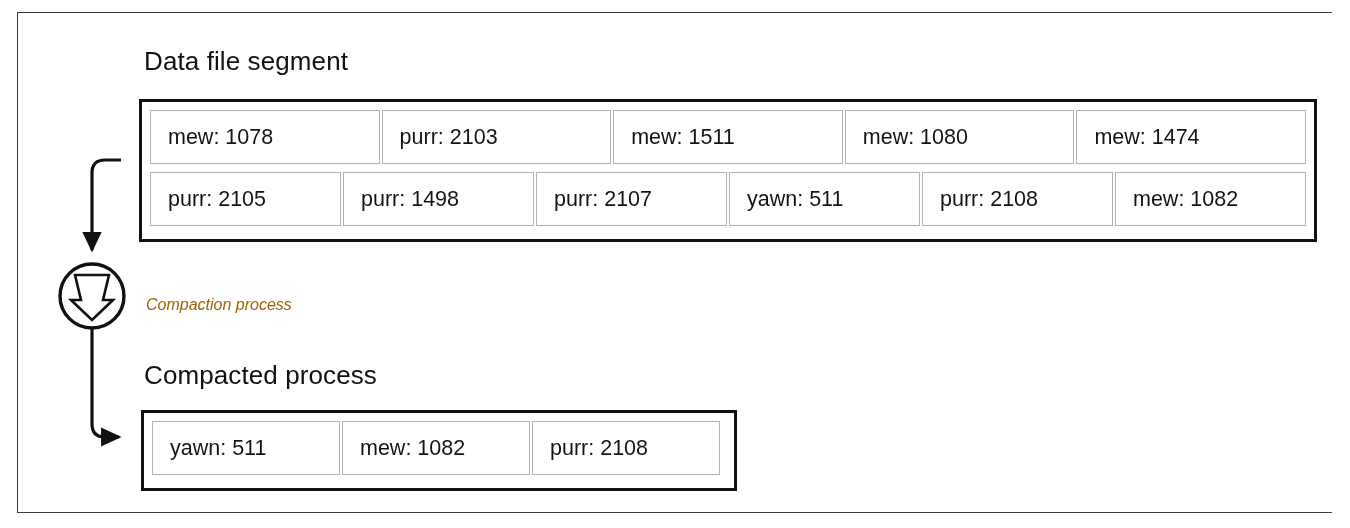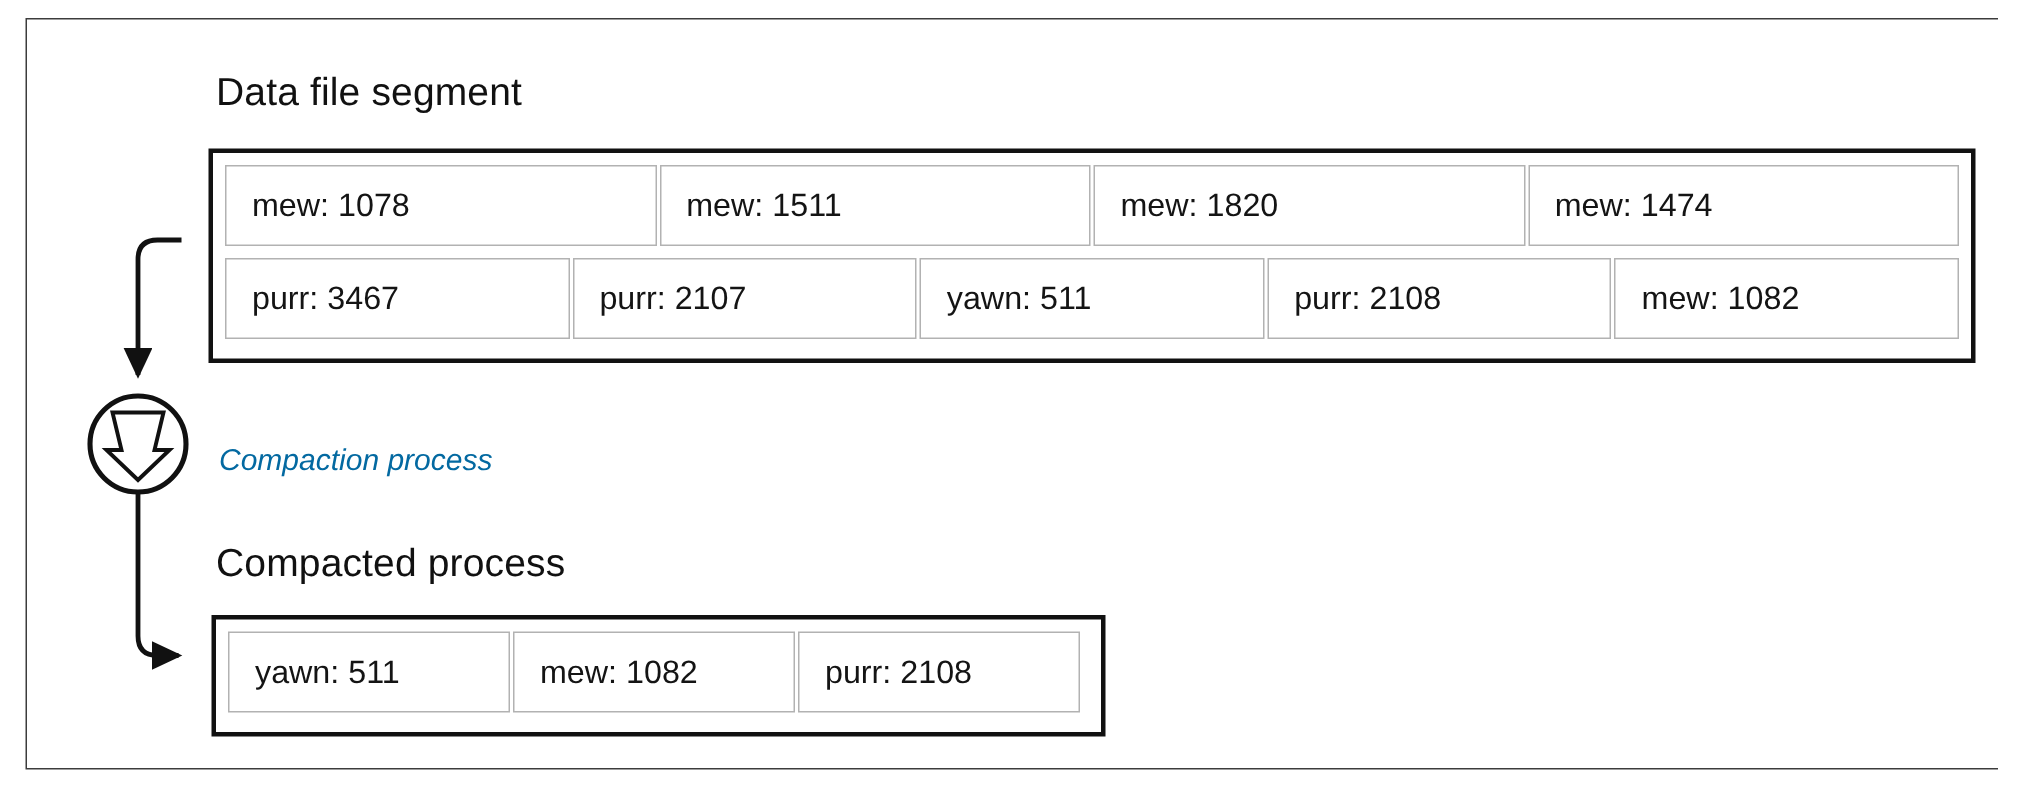"purr: 2103" div.cell { html: none -> <div>purr: 2103</div> }
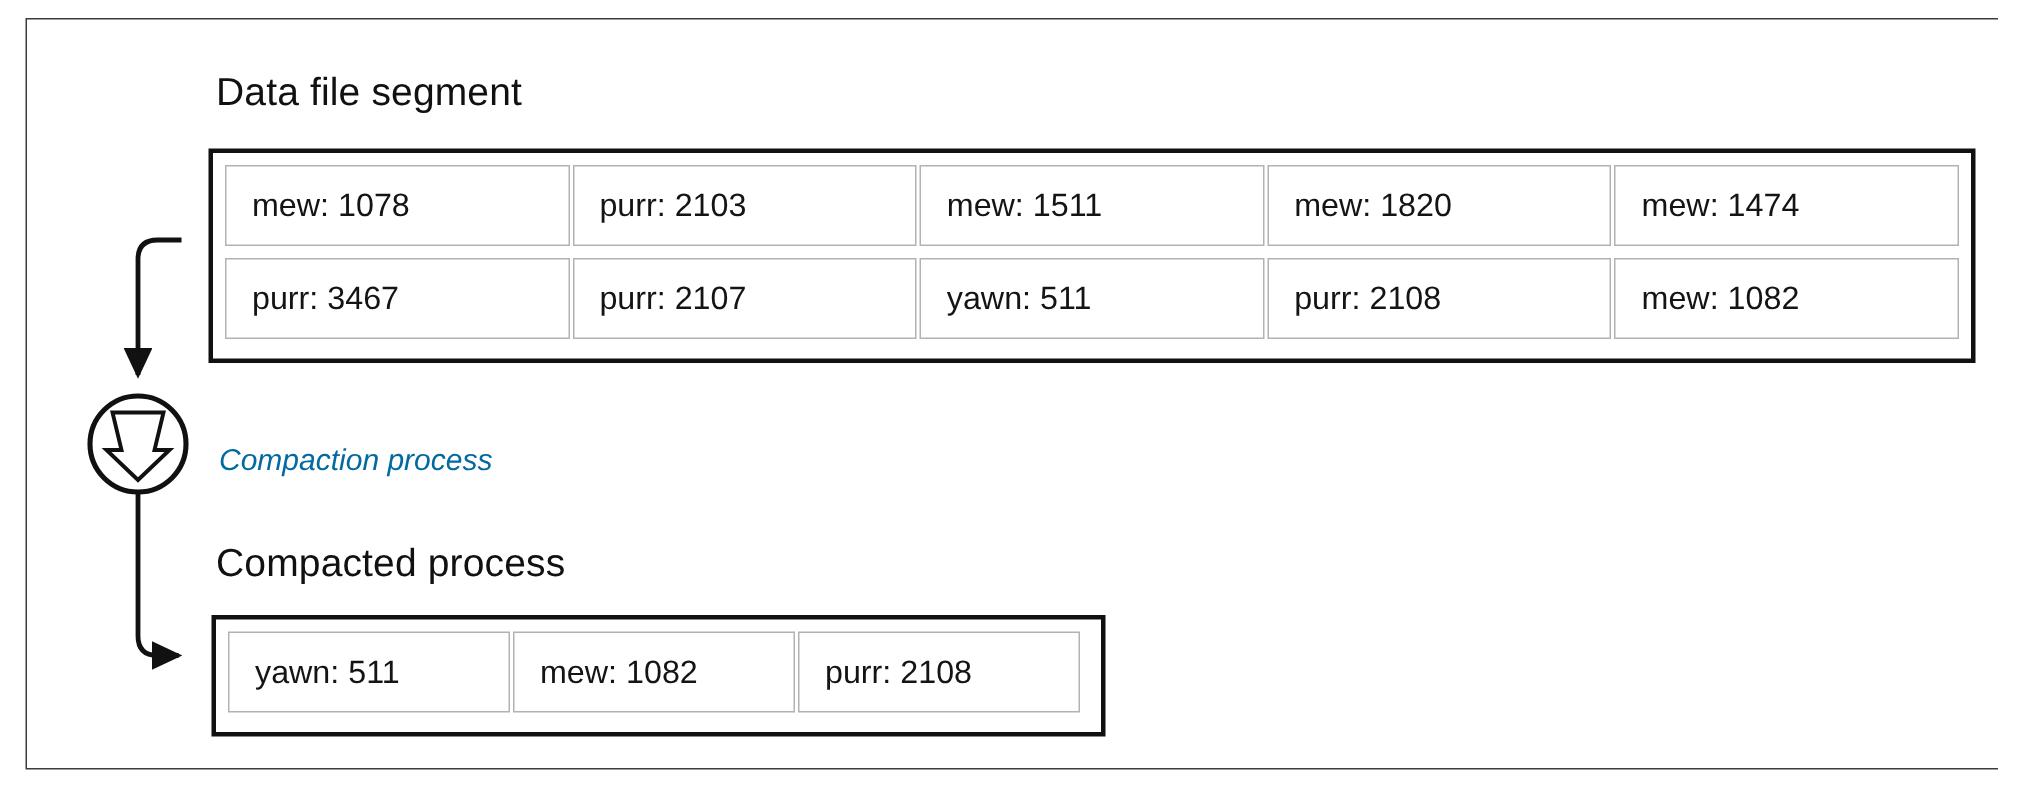"mew: 1820" div.cell { text: 1820 -> 1080 }
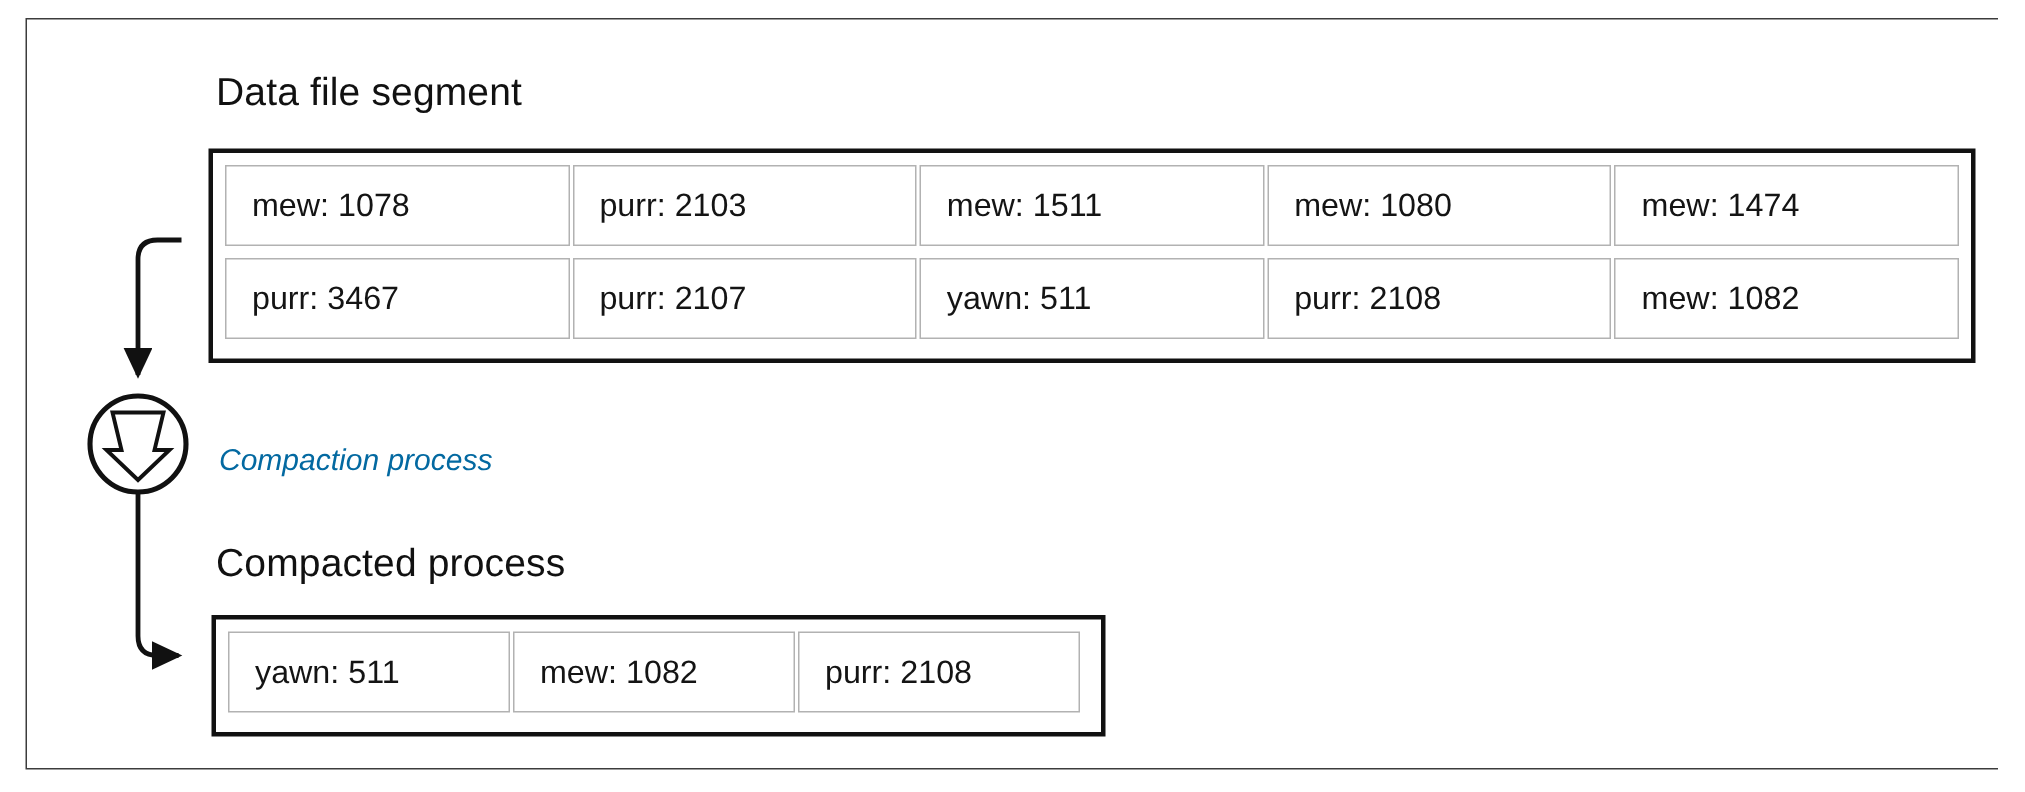"purr: 2105" div.cell { html: none -> <div>purr: 2105</div> }
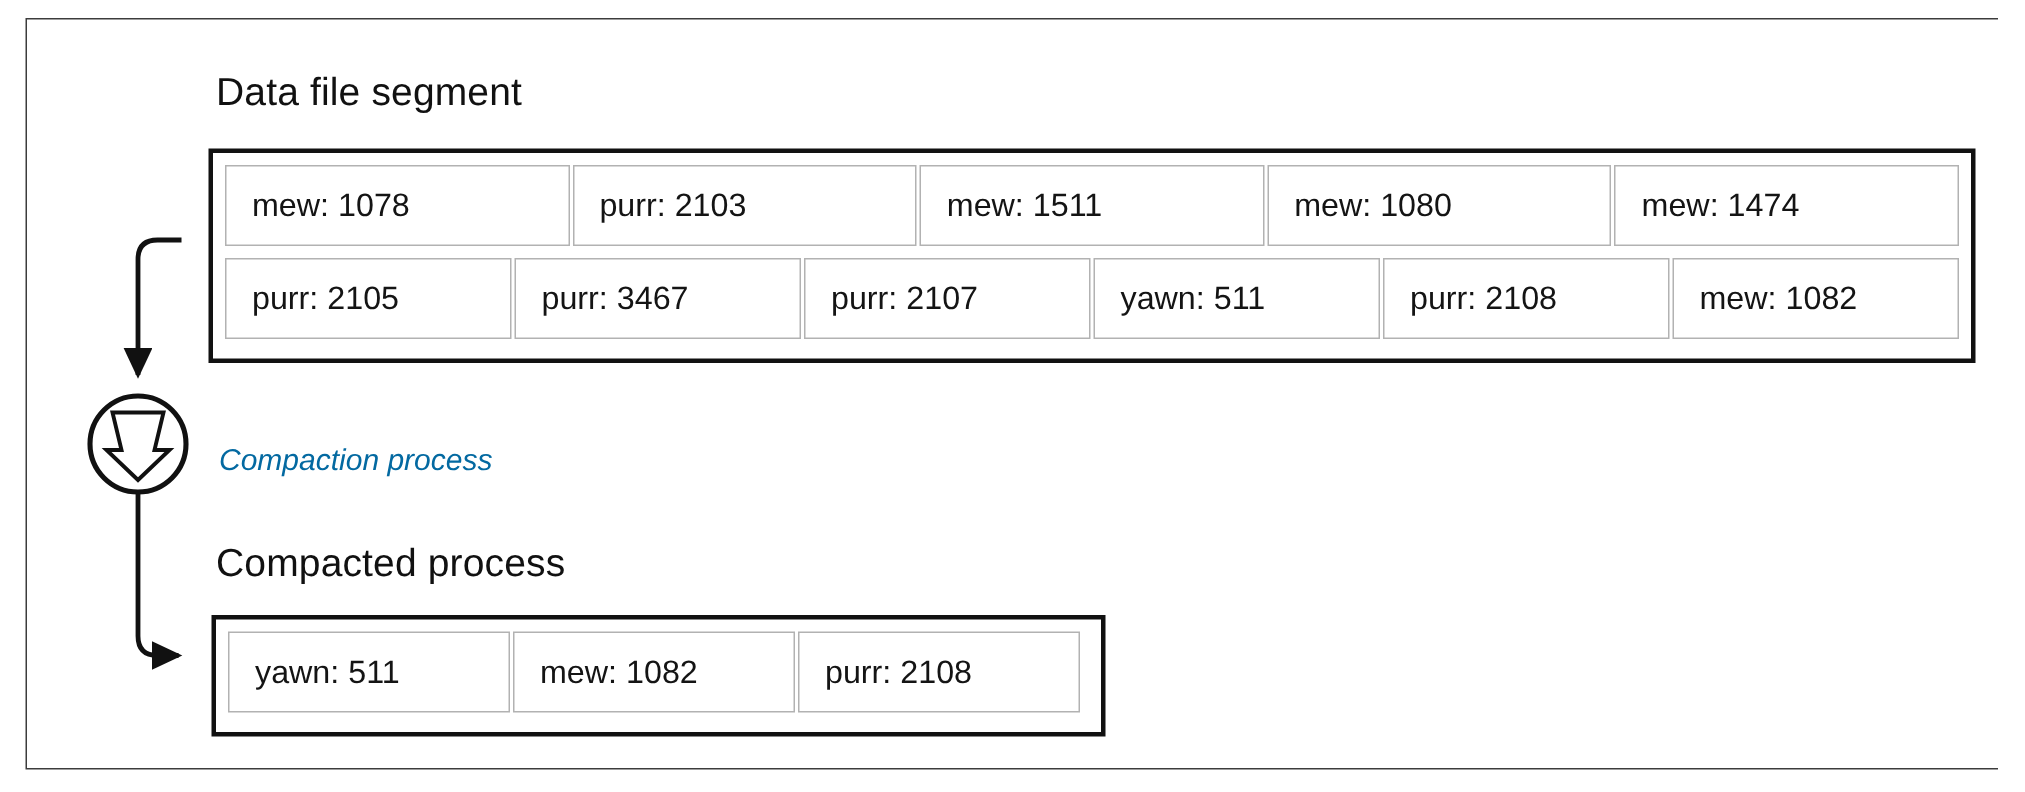"purr: 3467" div.cell { text: 3467 -> 1498 }
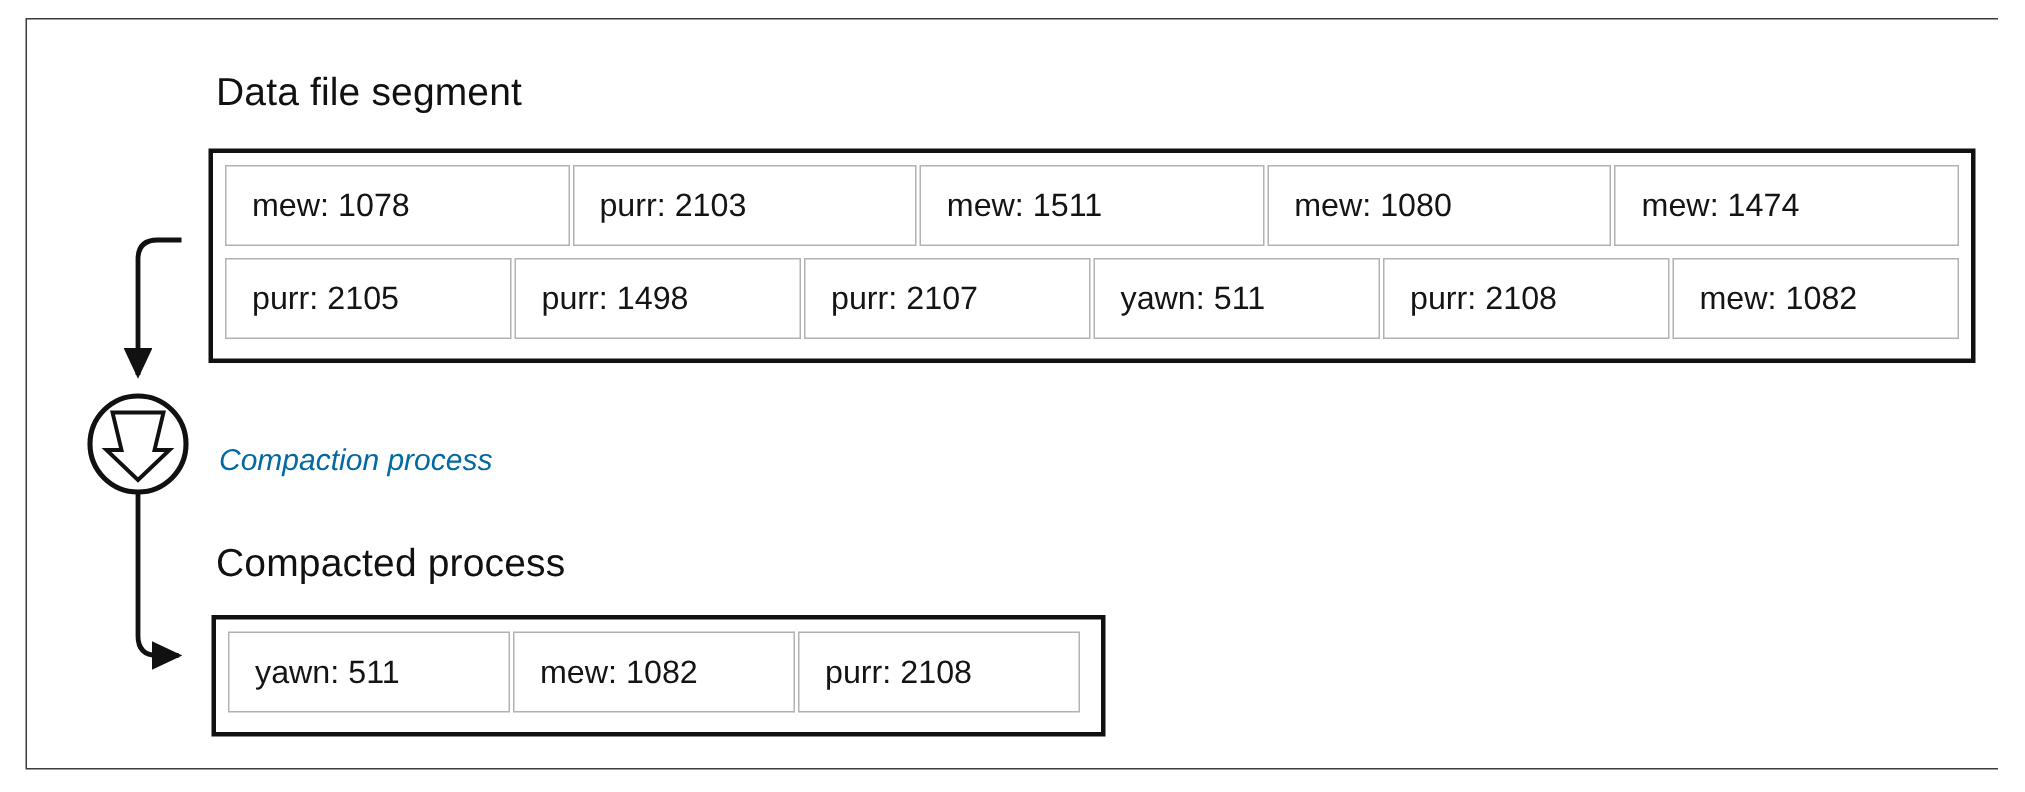"Compaction process" .process-label { color: #0369a1 -> #a16207; font-size: 20px -> 16px }
